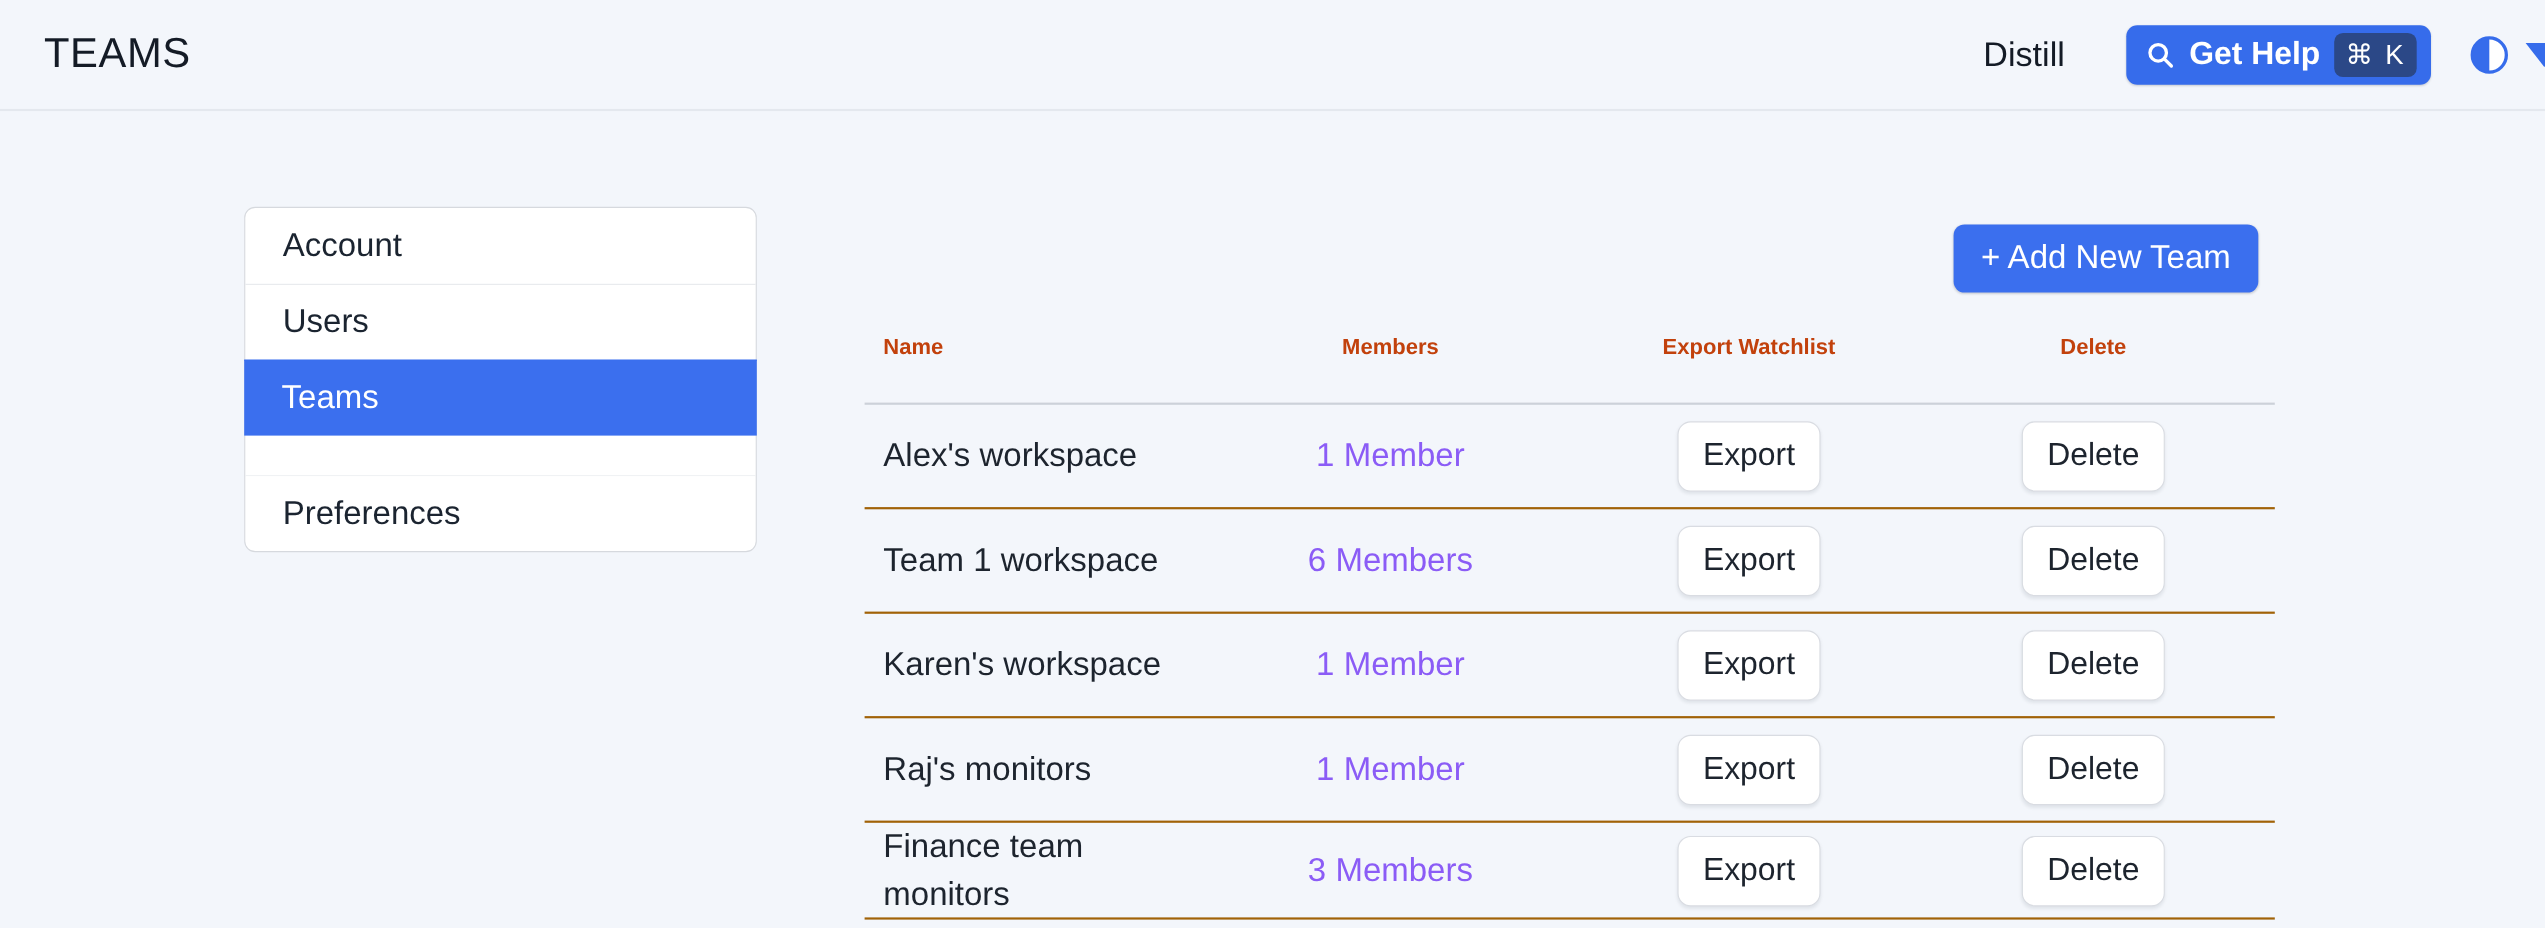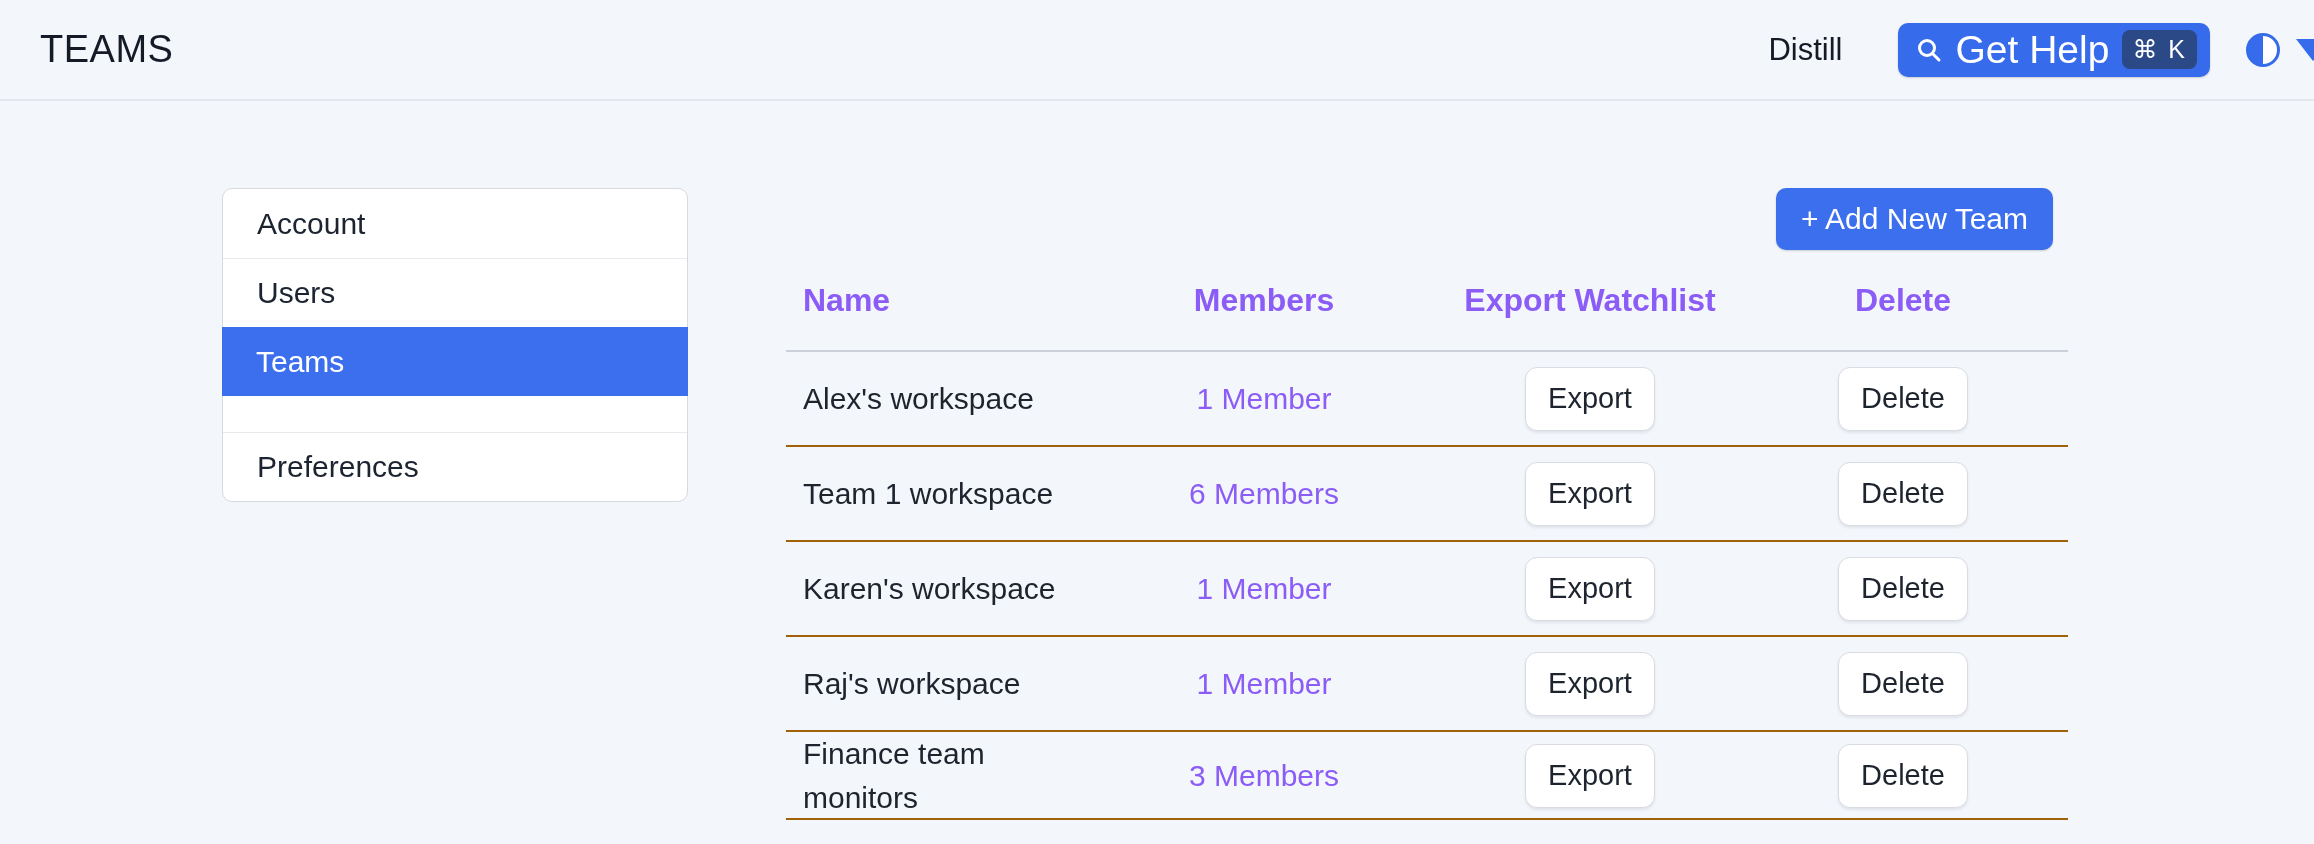"Get Help" .get-help-btn .gh-label { font-size: 39px -> 29px; font-weight: 400 -> 700 }
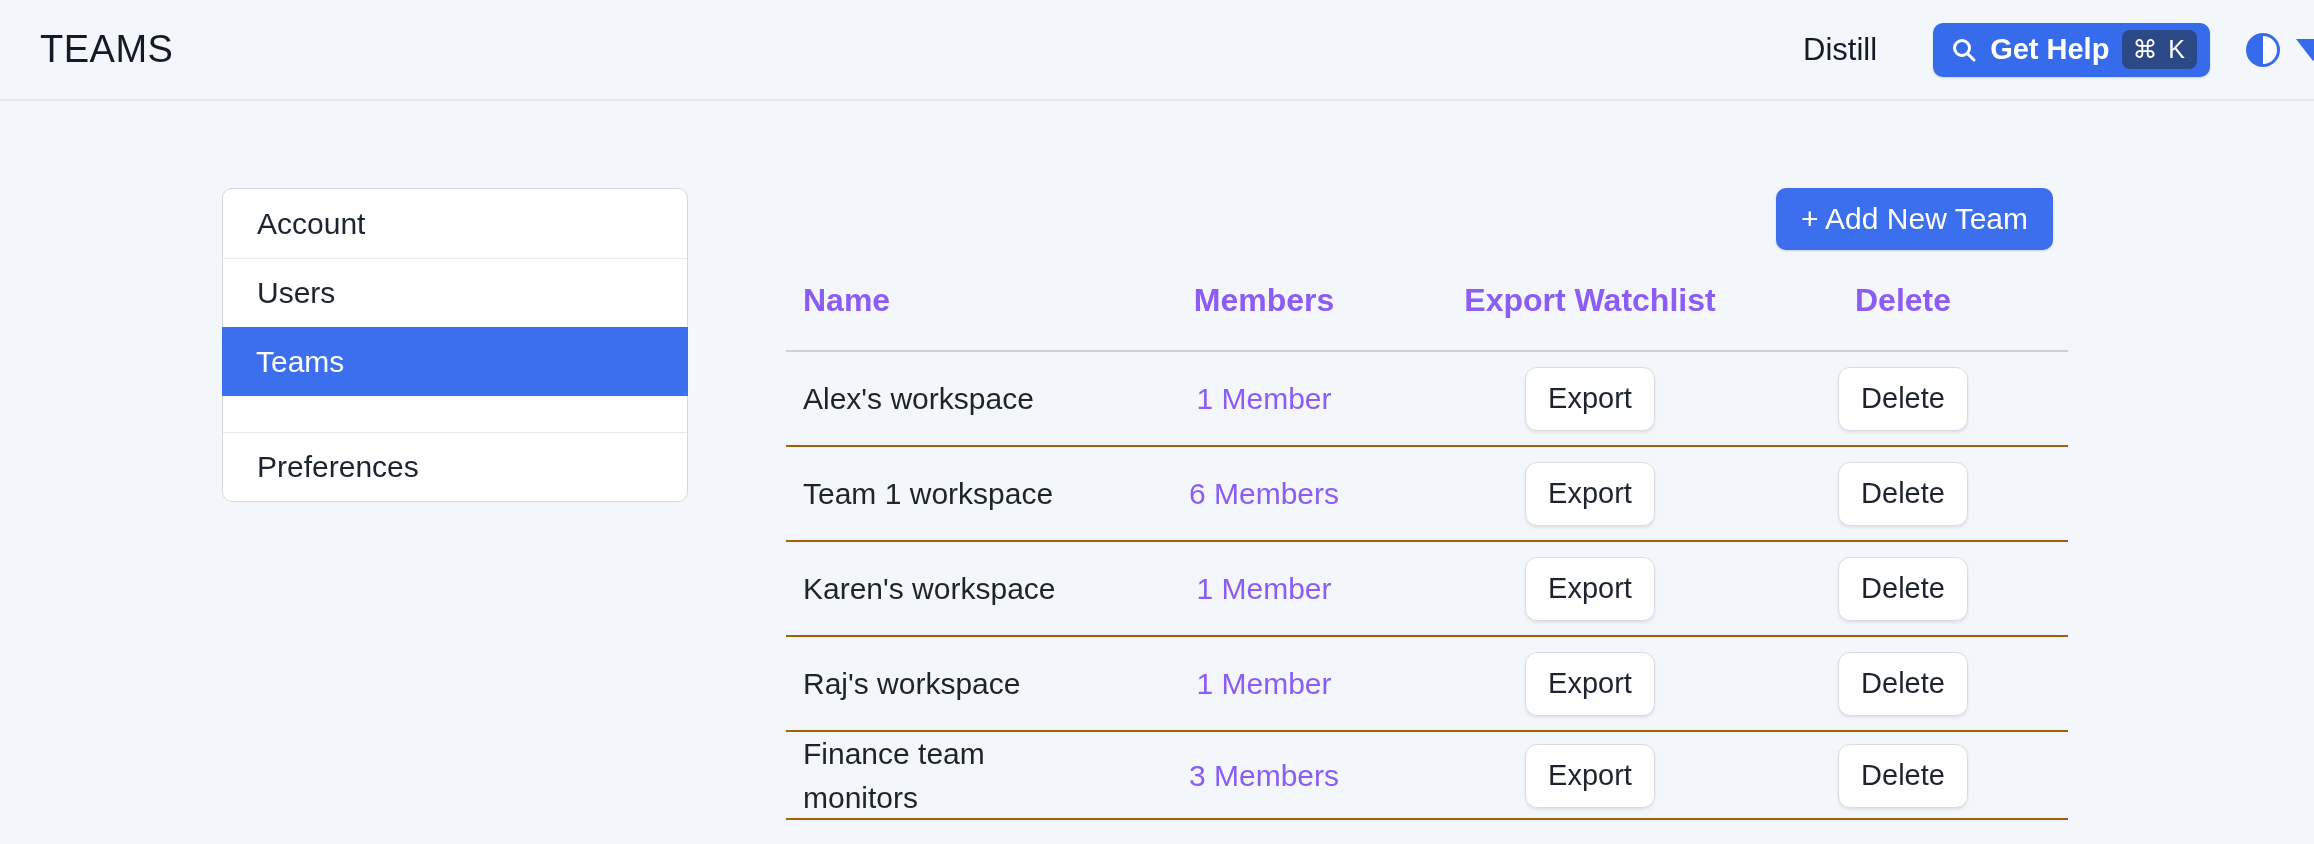"+ Add New Team" .main { top: 188px -> 204px }
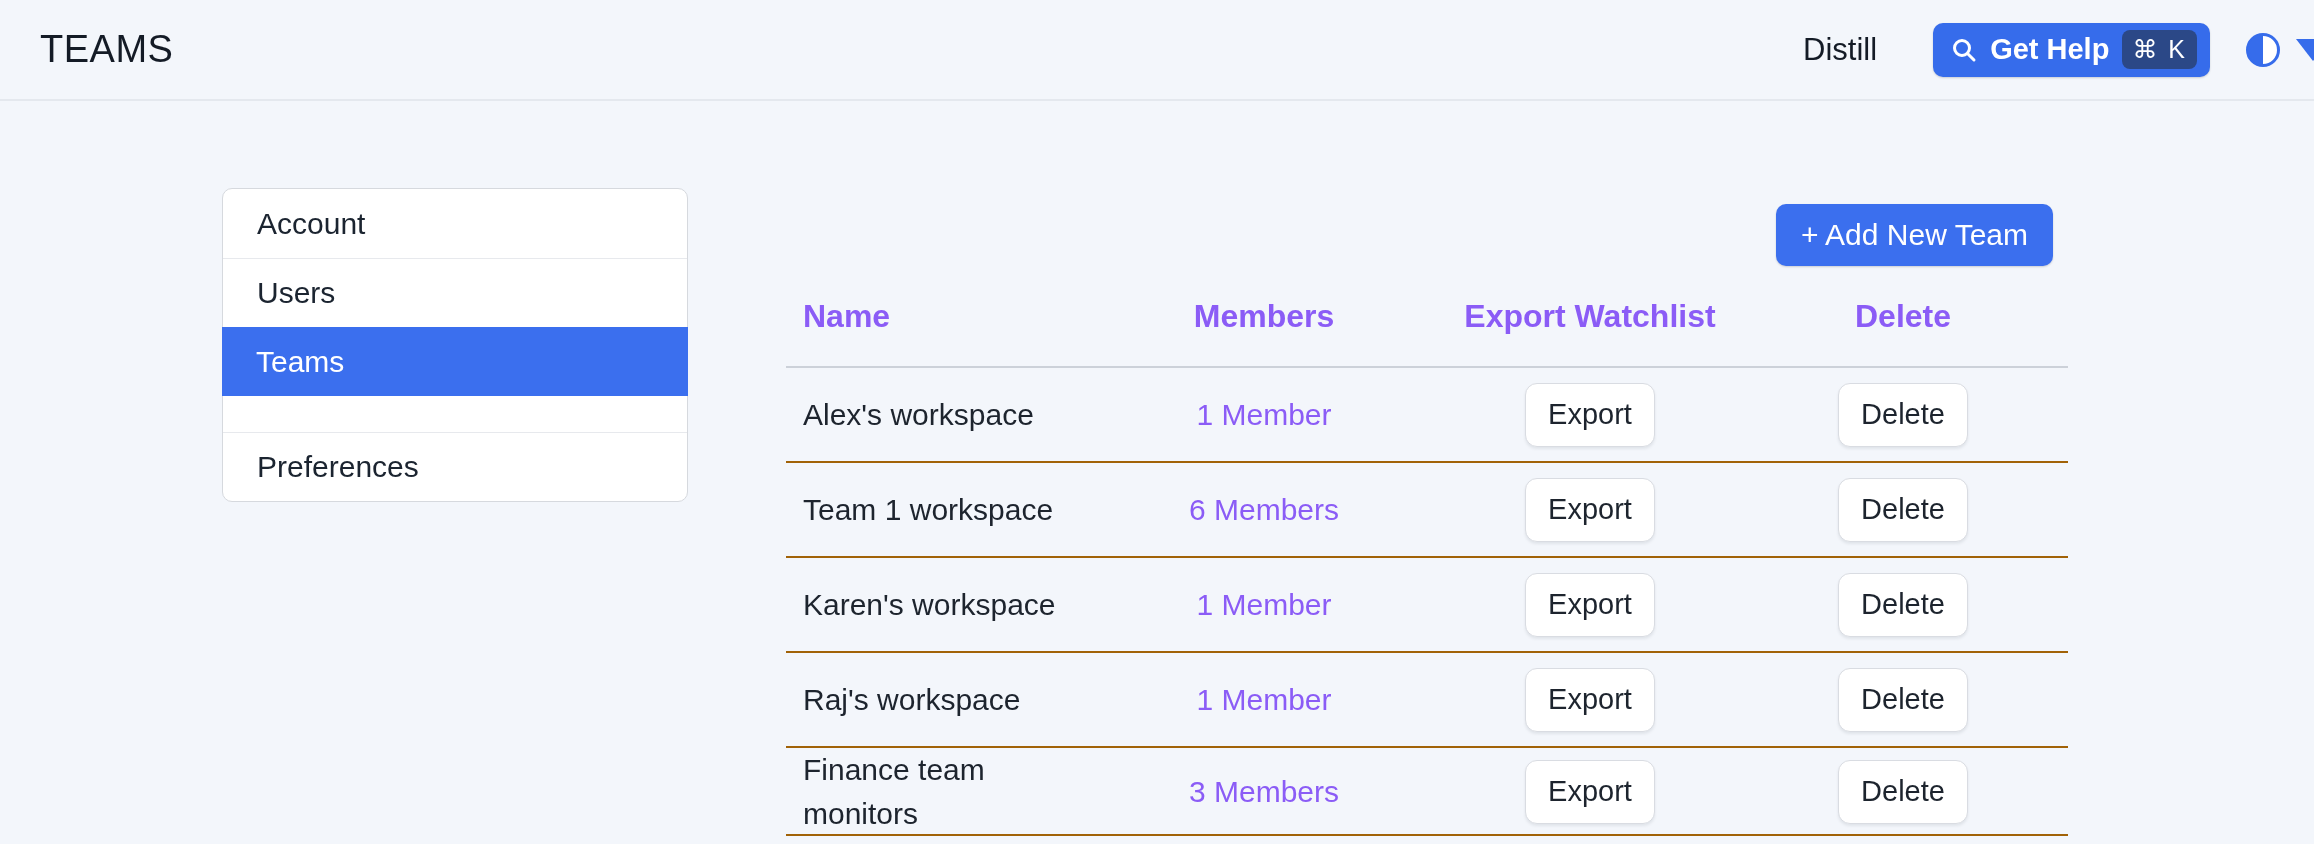"Name" .hcell { color: #8b5cf6 -> #c2410c; font-size: 32px -> 20px }
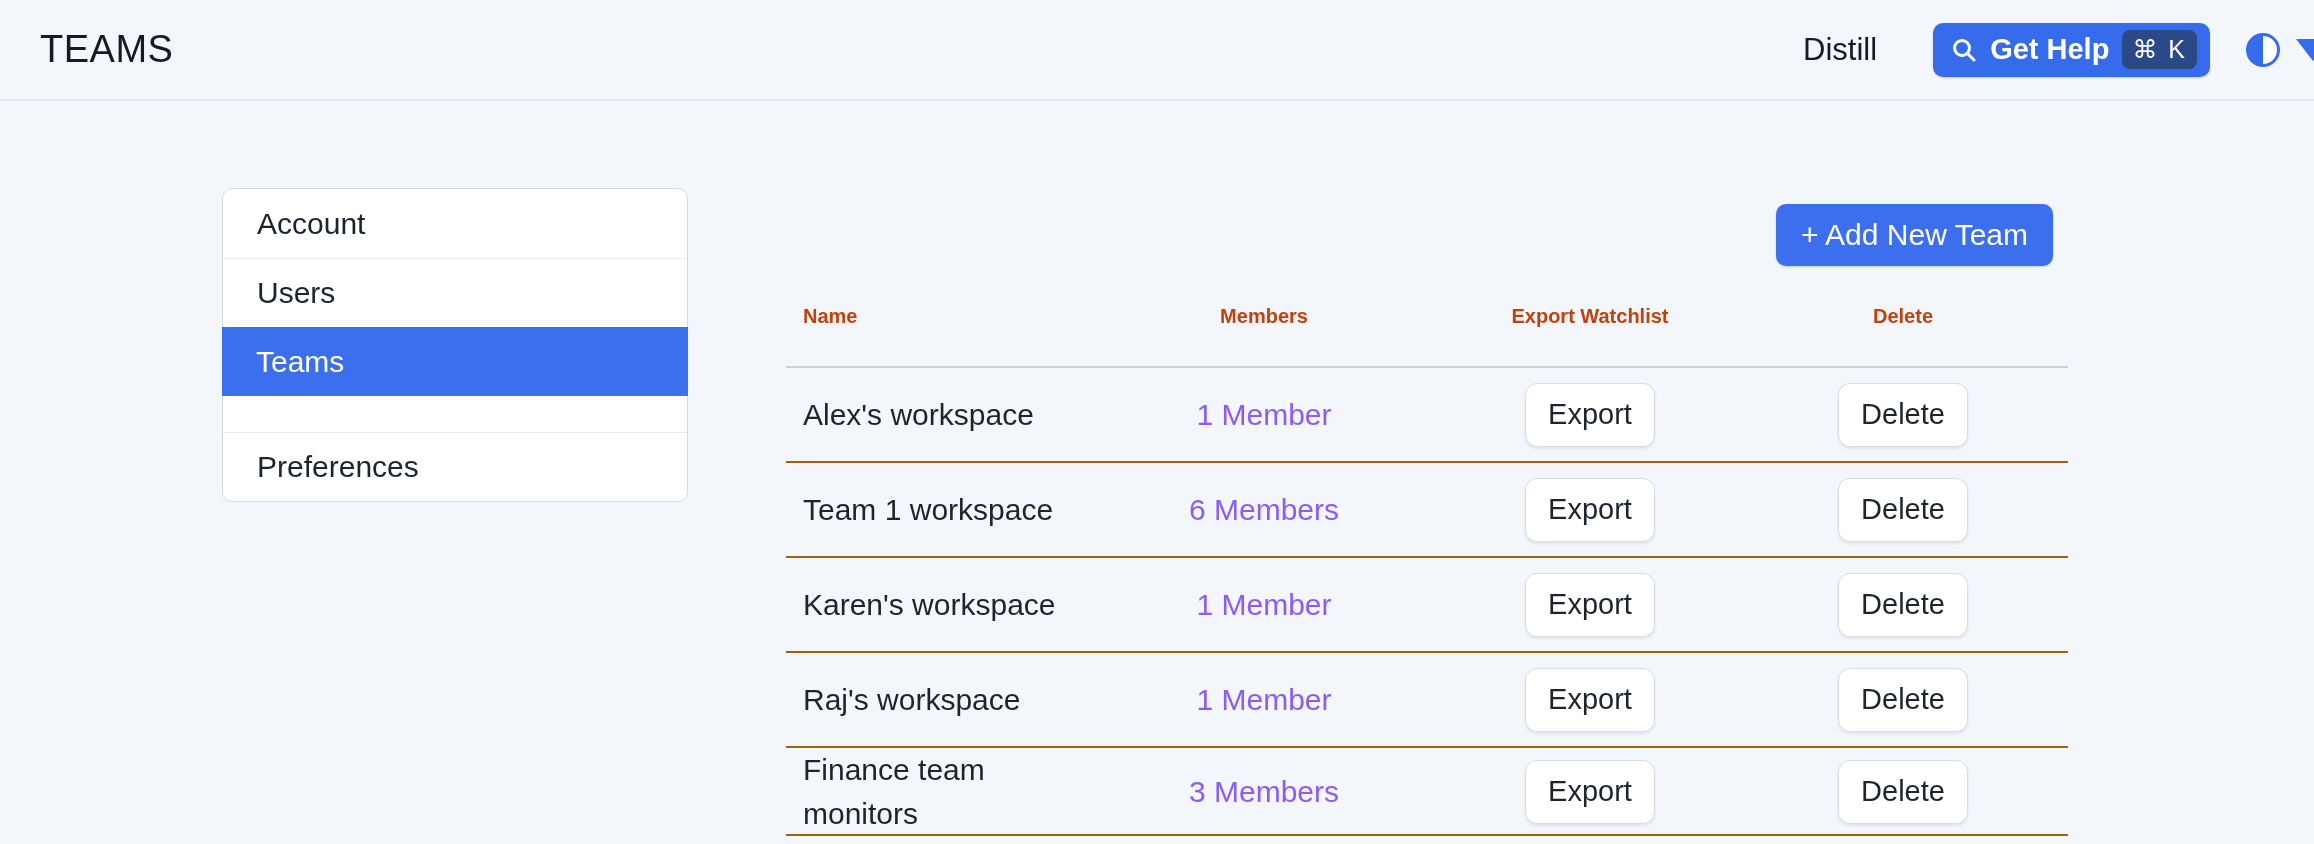"Raj's workspace" div.cell { text: workspace -> monitors }
